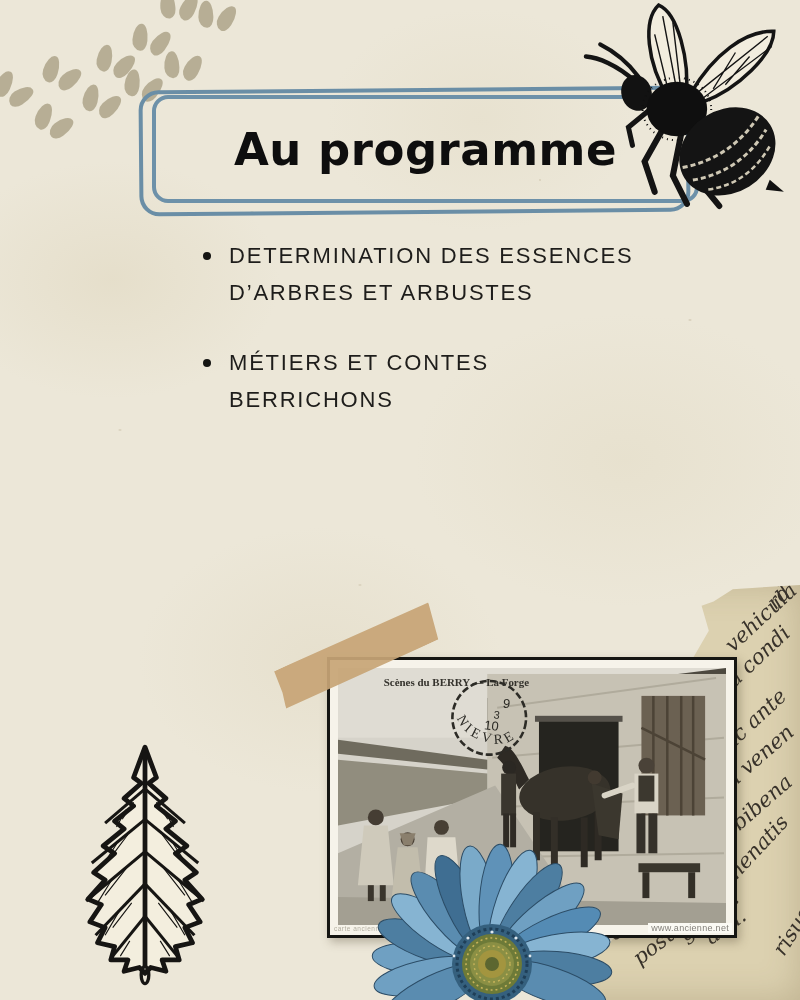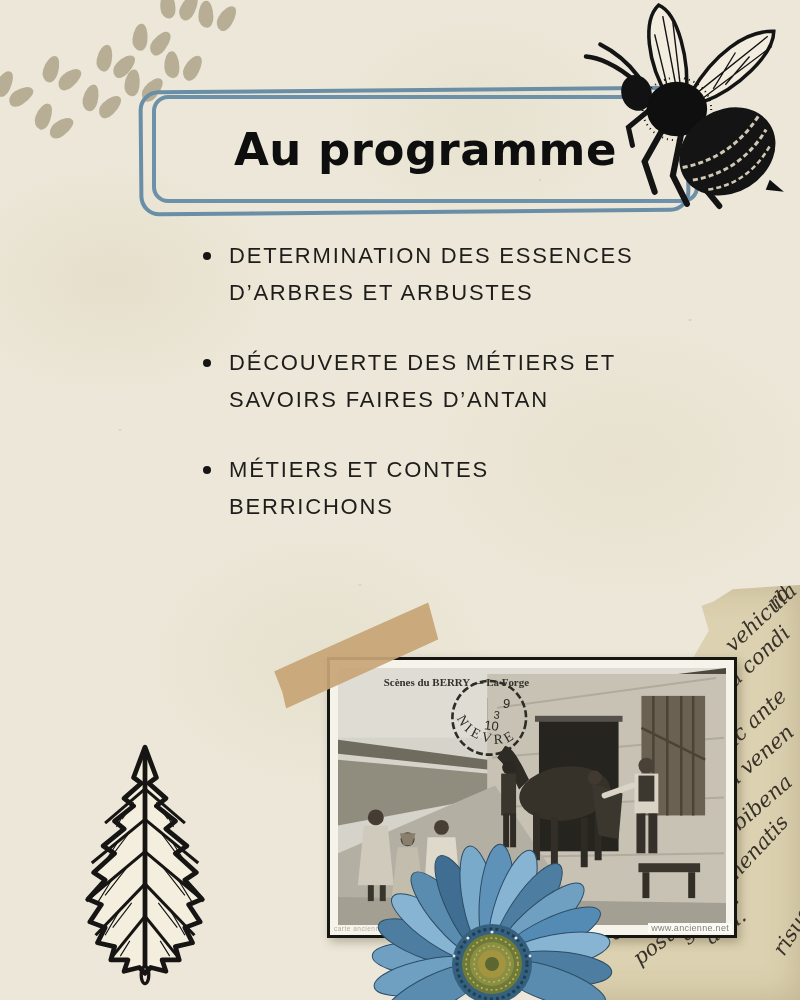"DÉCOUVERTE DES MÉTIERS ET SAVOIRS" li { html: <li>DÉCOUVERTE DES MÉTIERS ET SAVOIRS FAIRES D’ANTAN</li> -> none }
